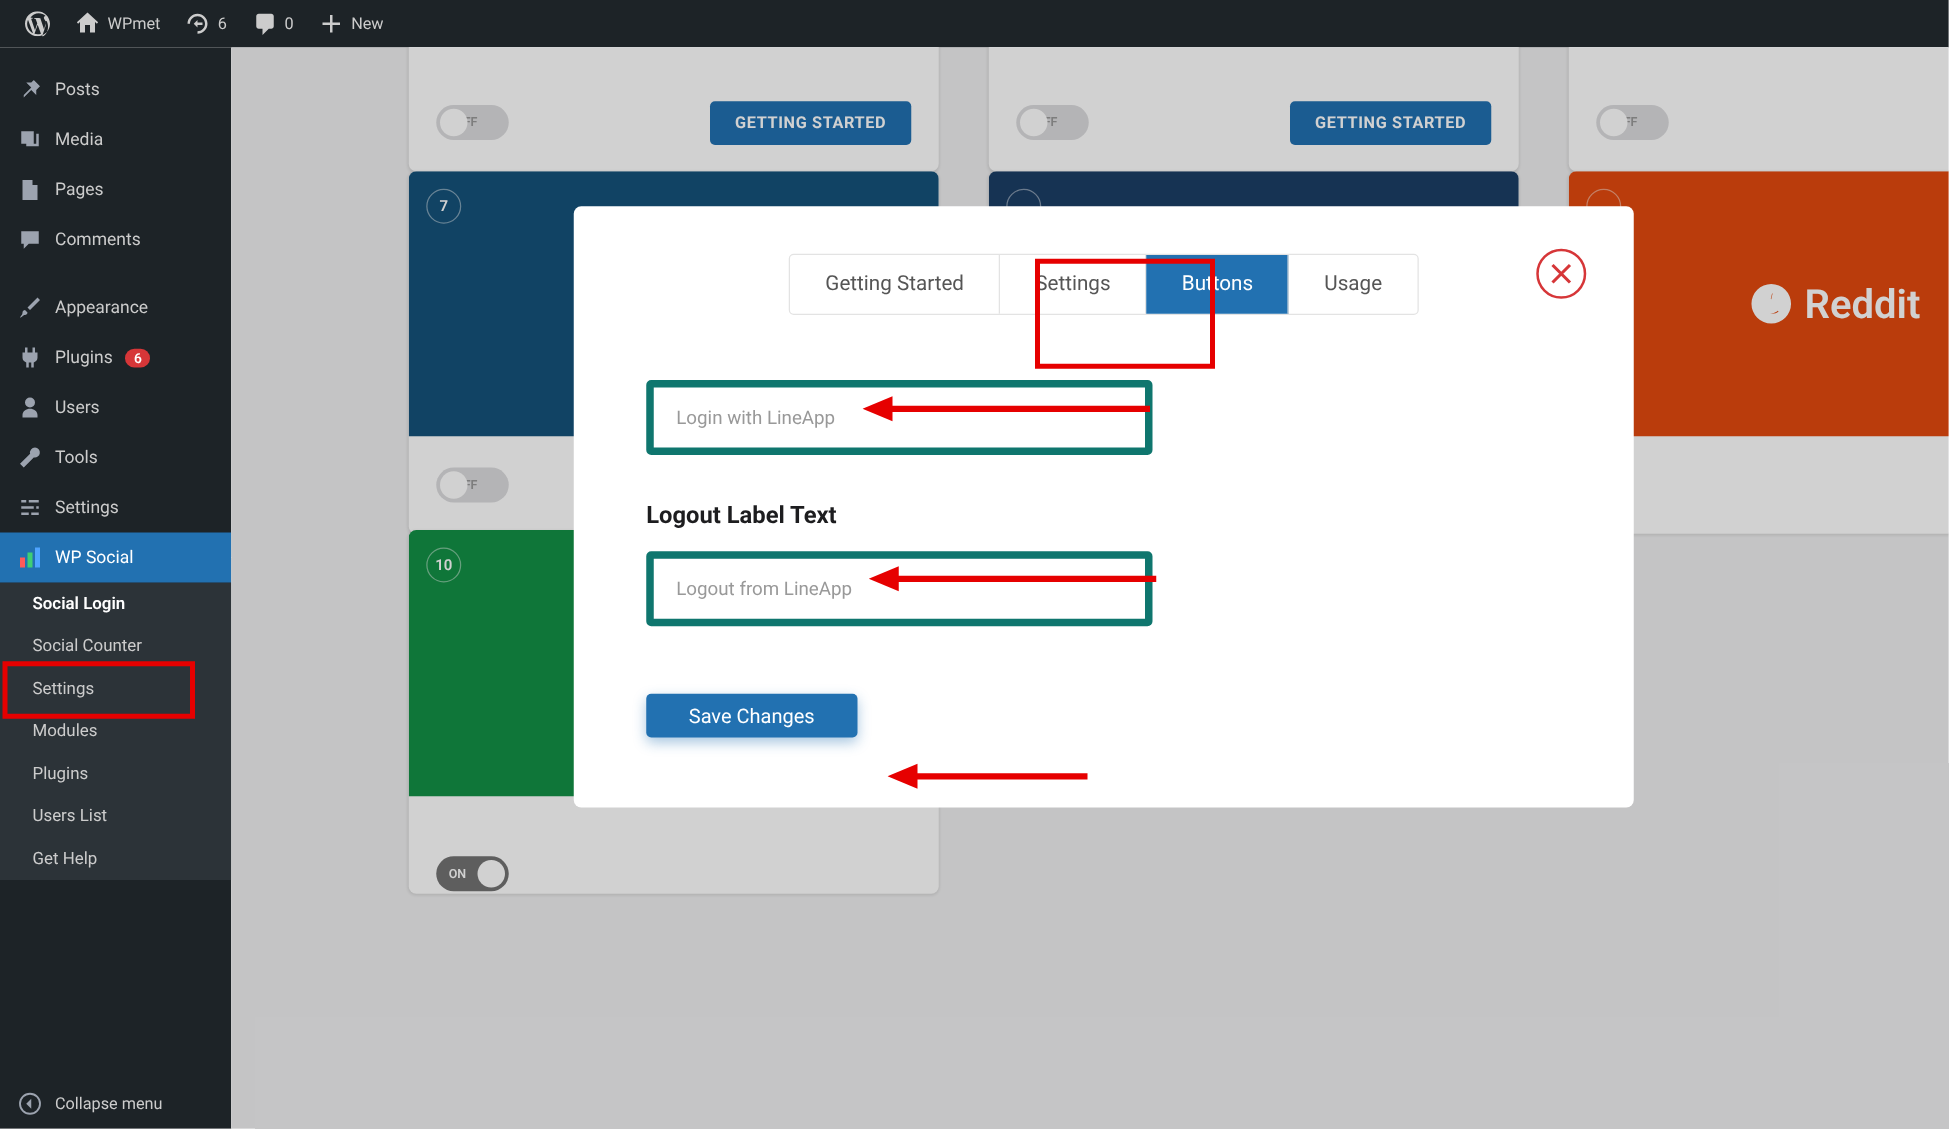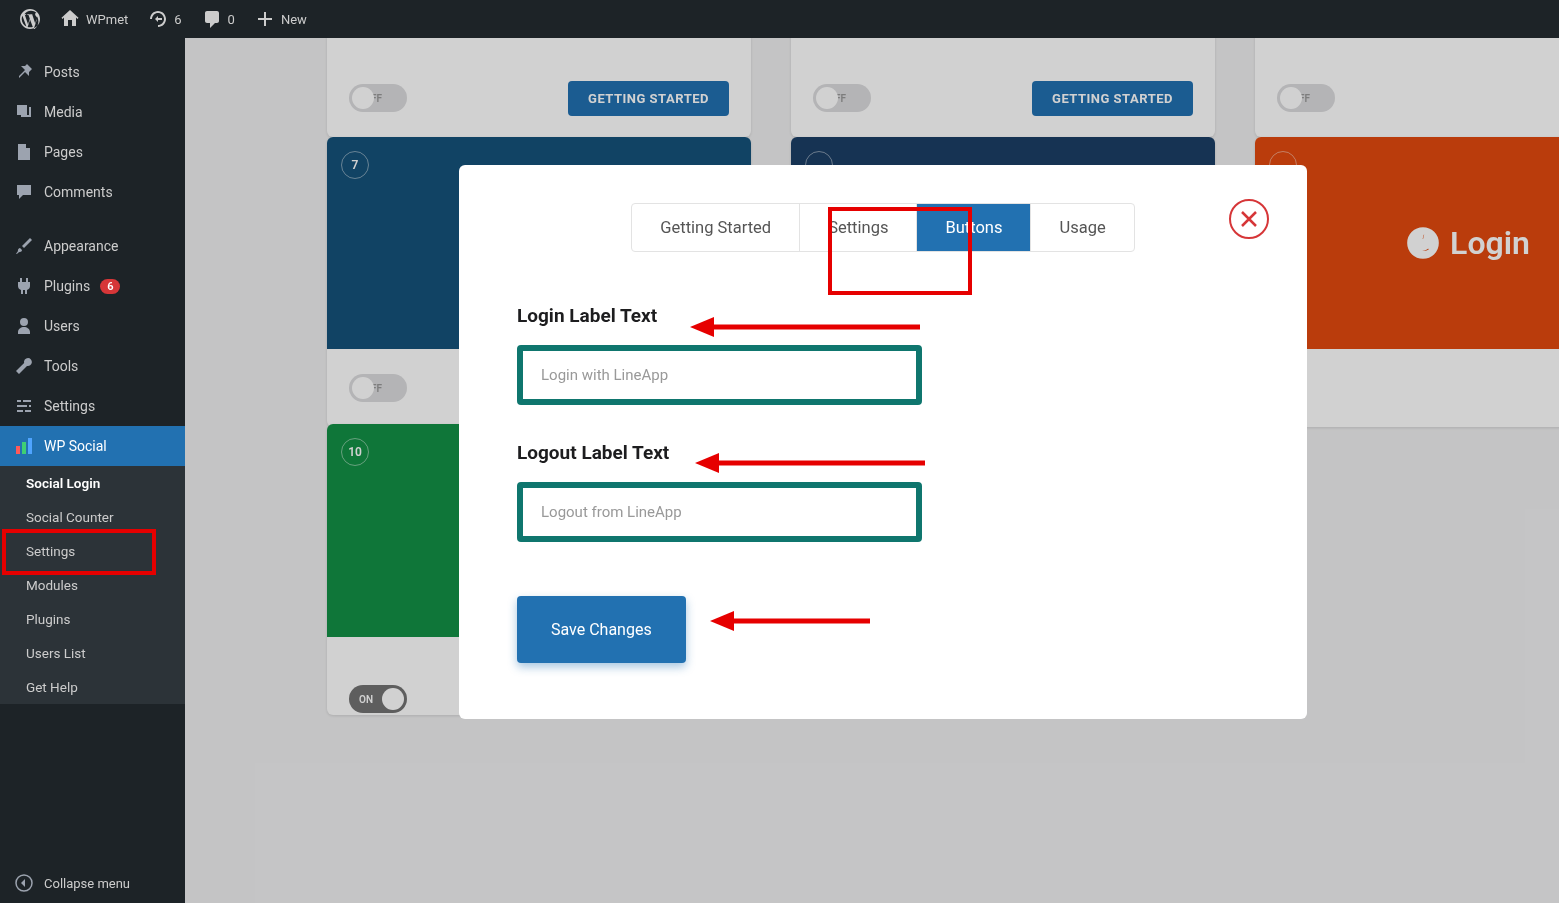"Login" span { text: Login -> Reddit }
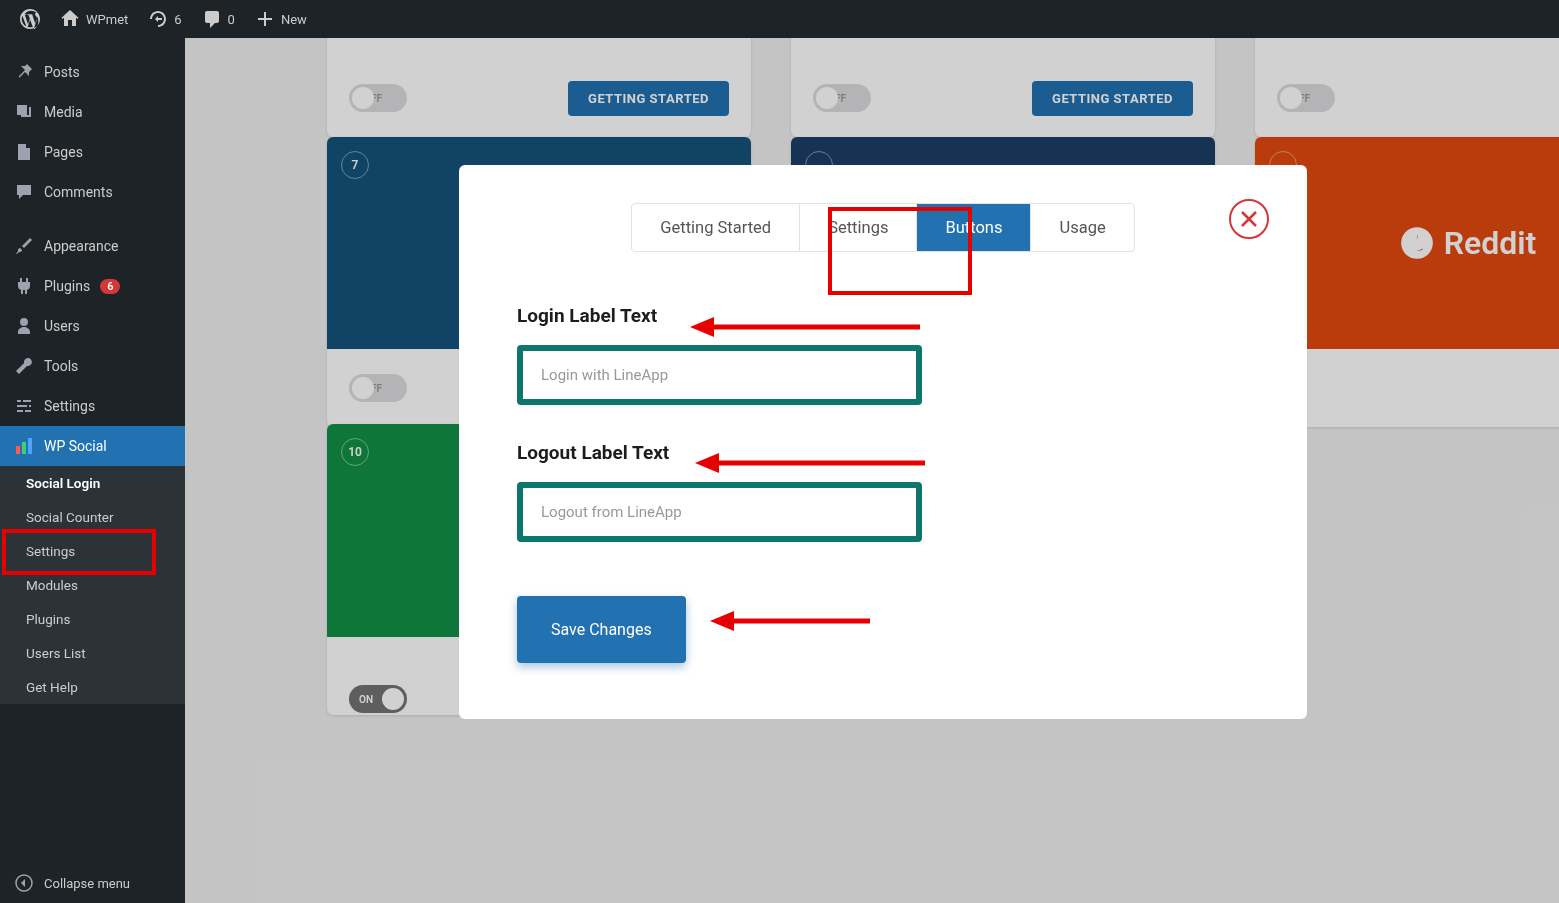"Login Label Text" h3 { html: <h3>Login Label Text</h3> -> none }
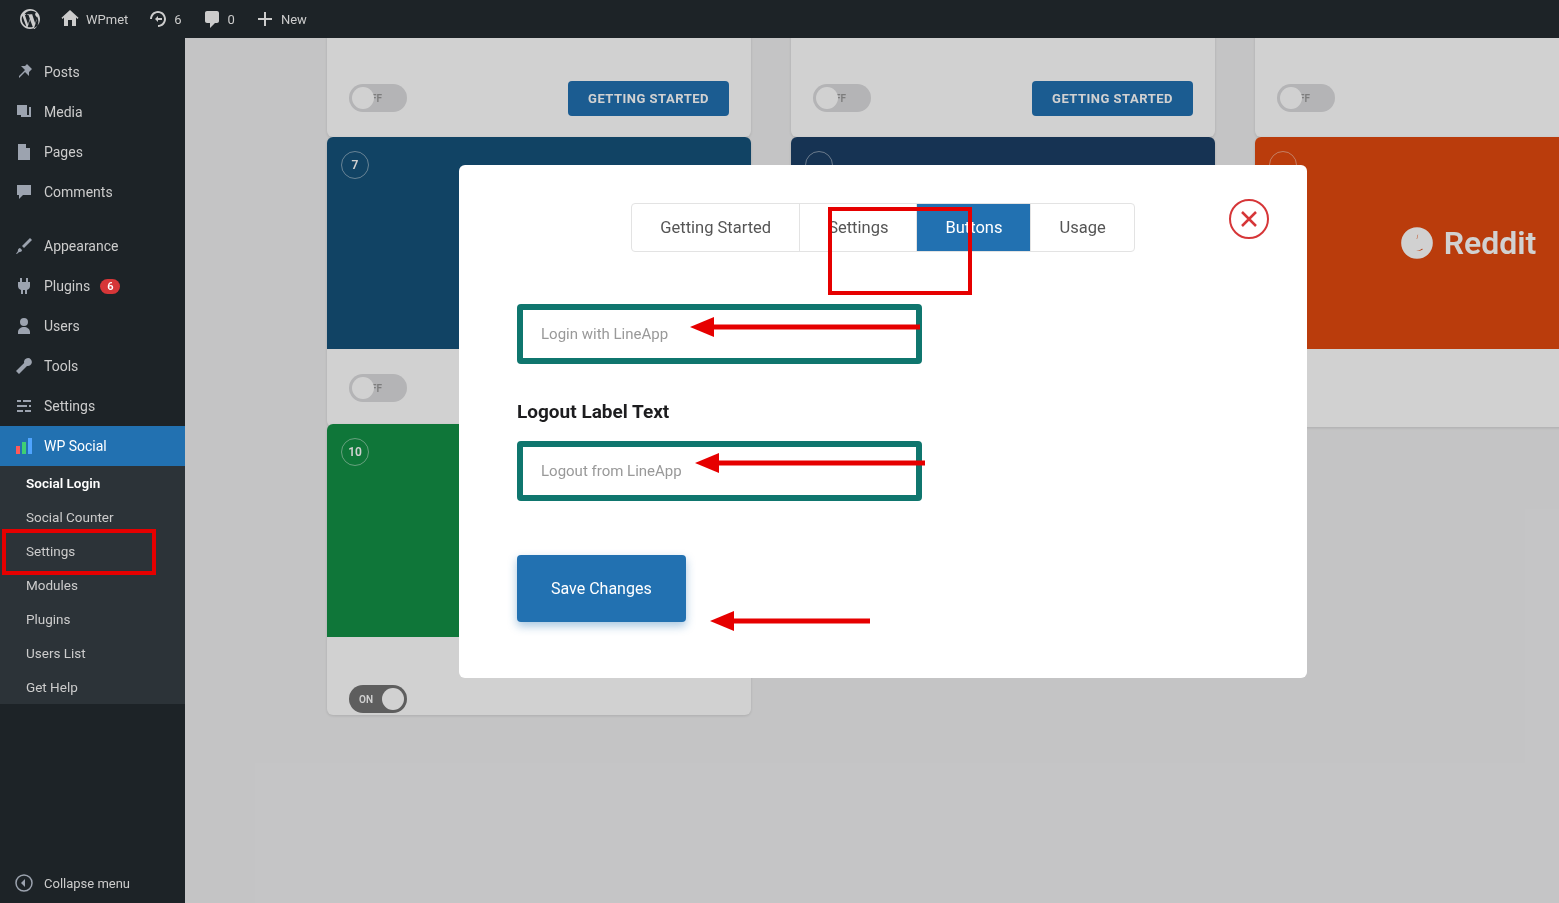"Save Changes" .modal .save-btn { padding: 24px 34px -> 8px 34px }
